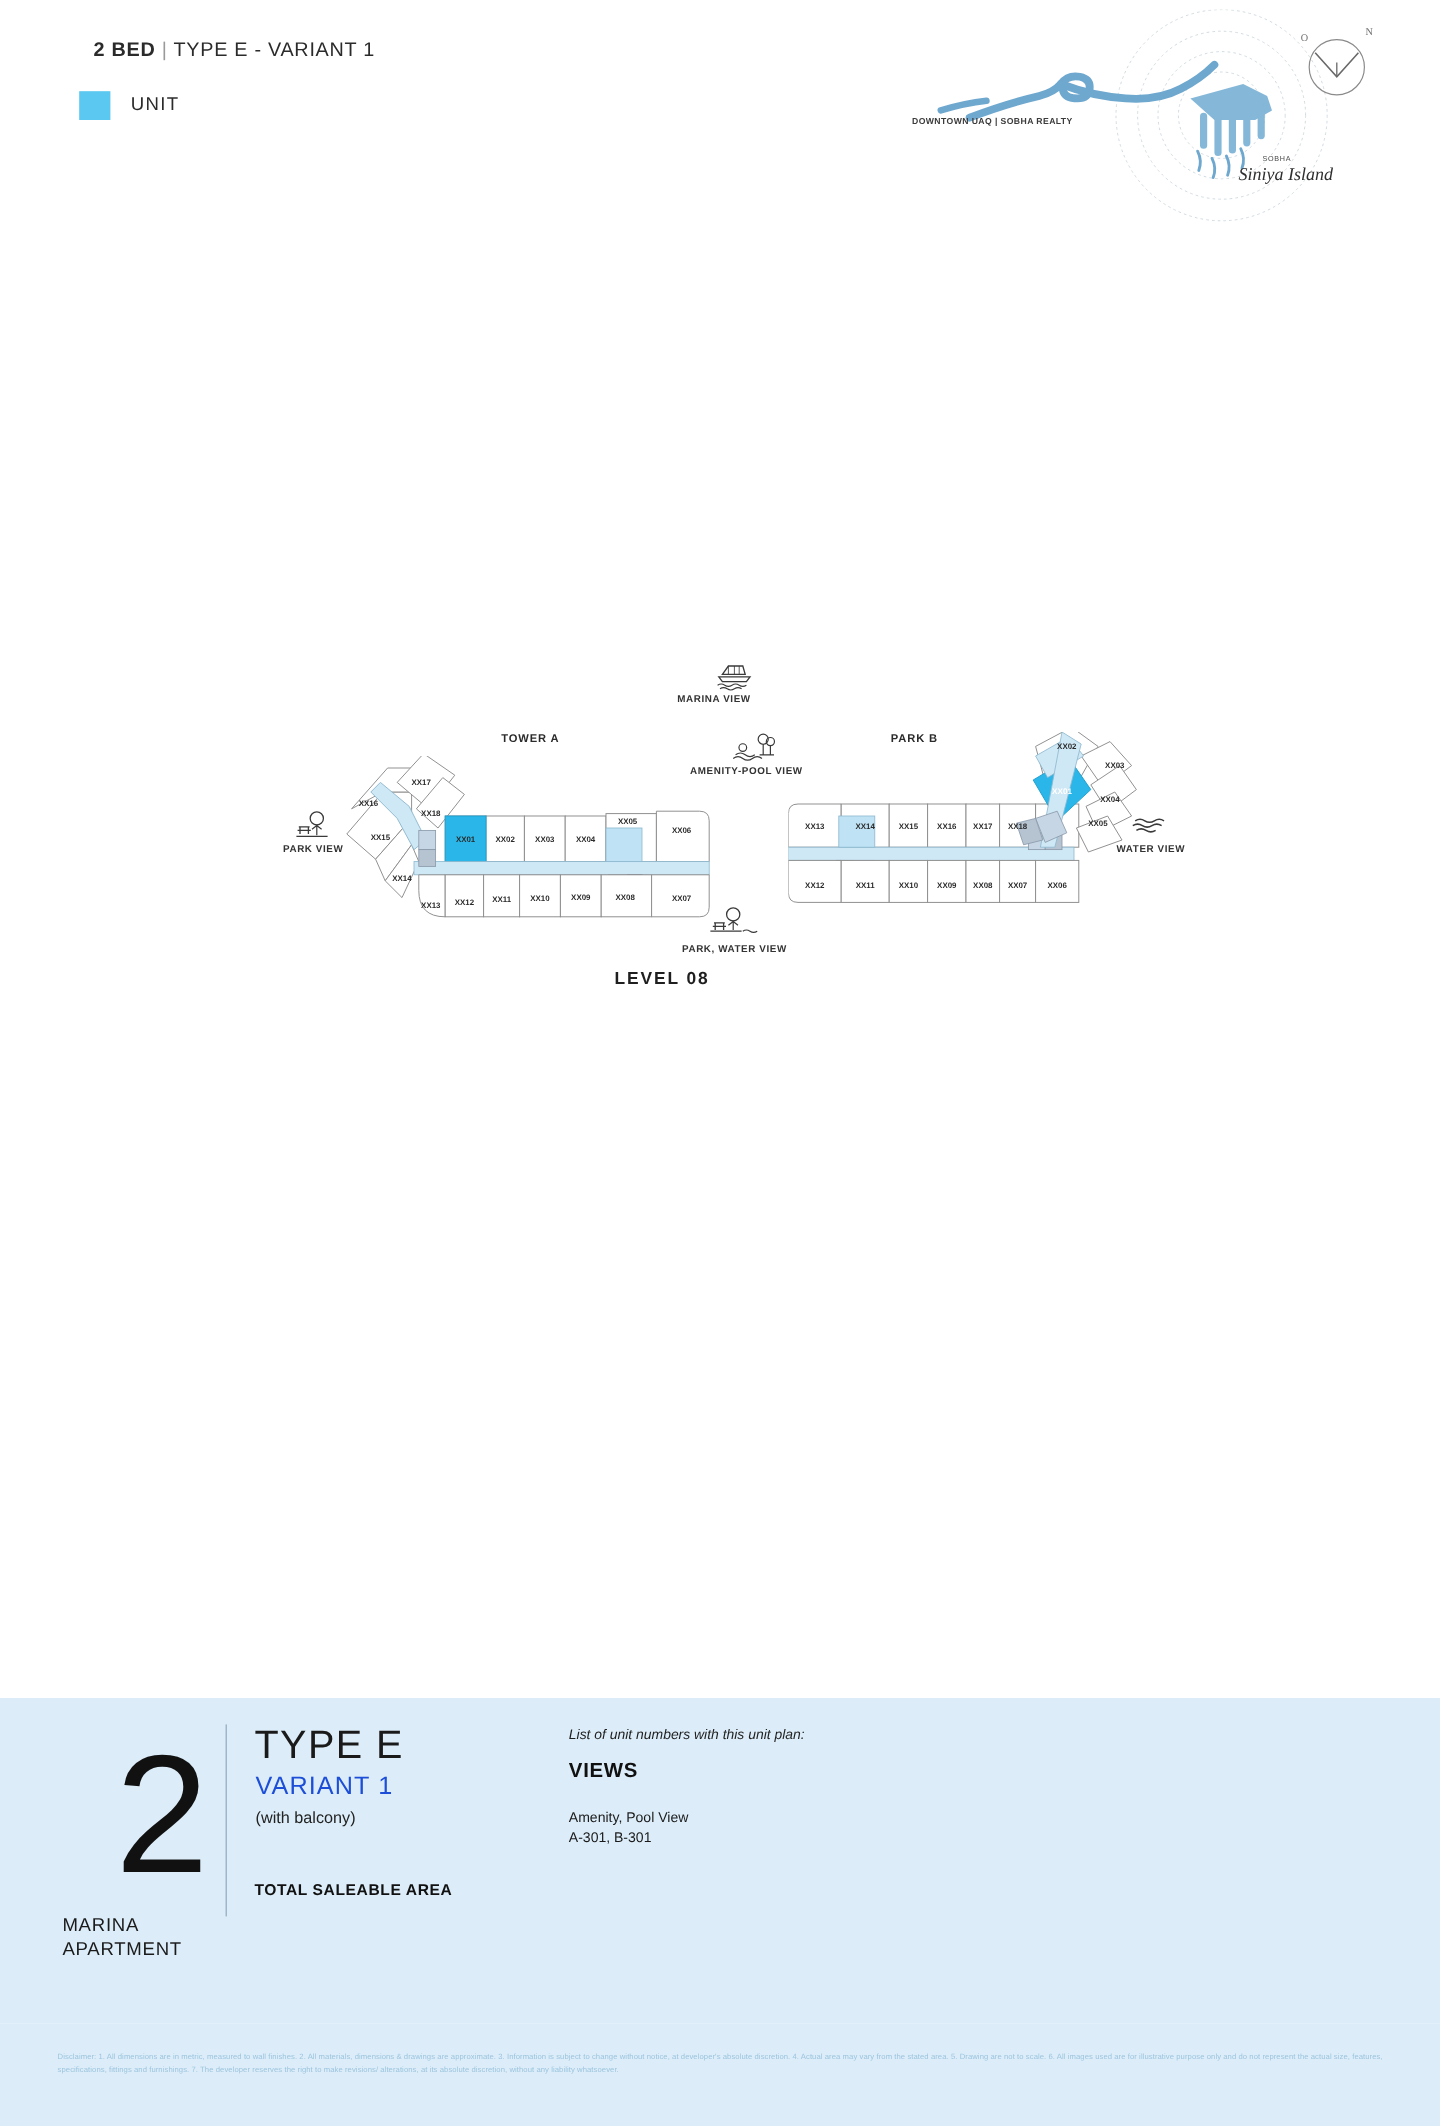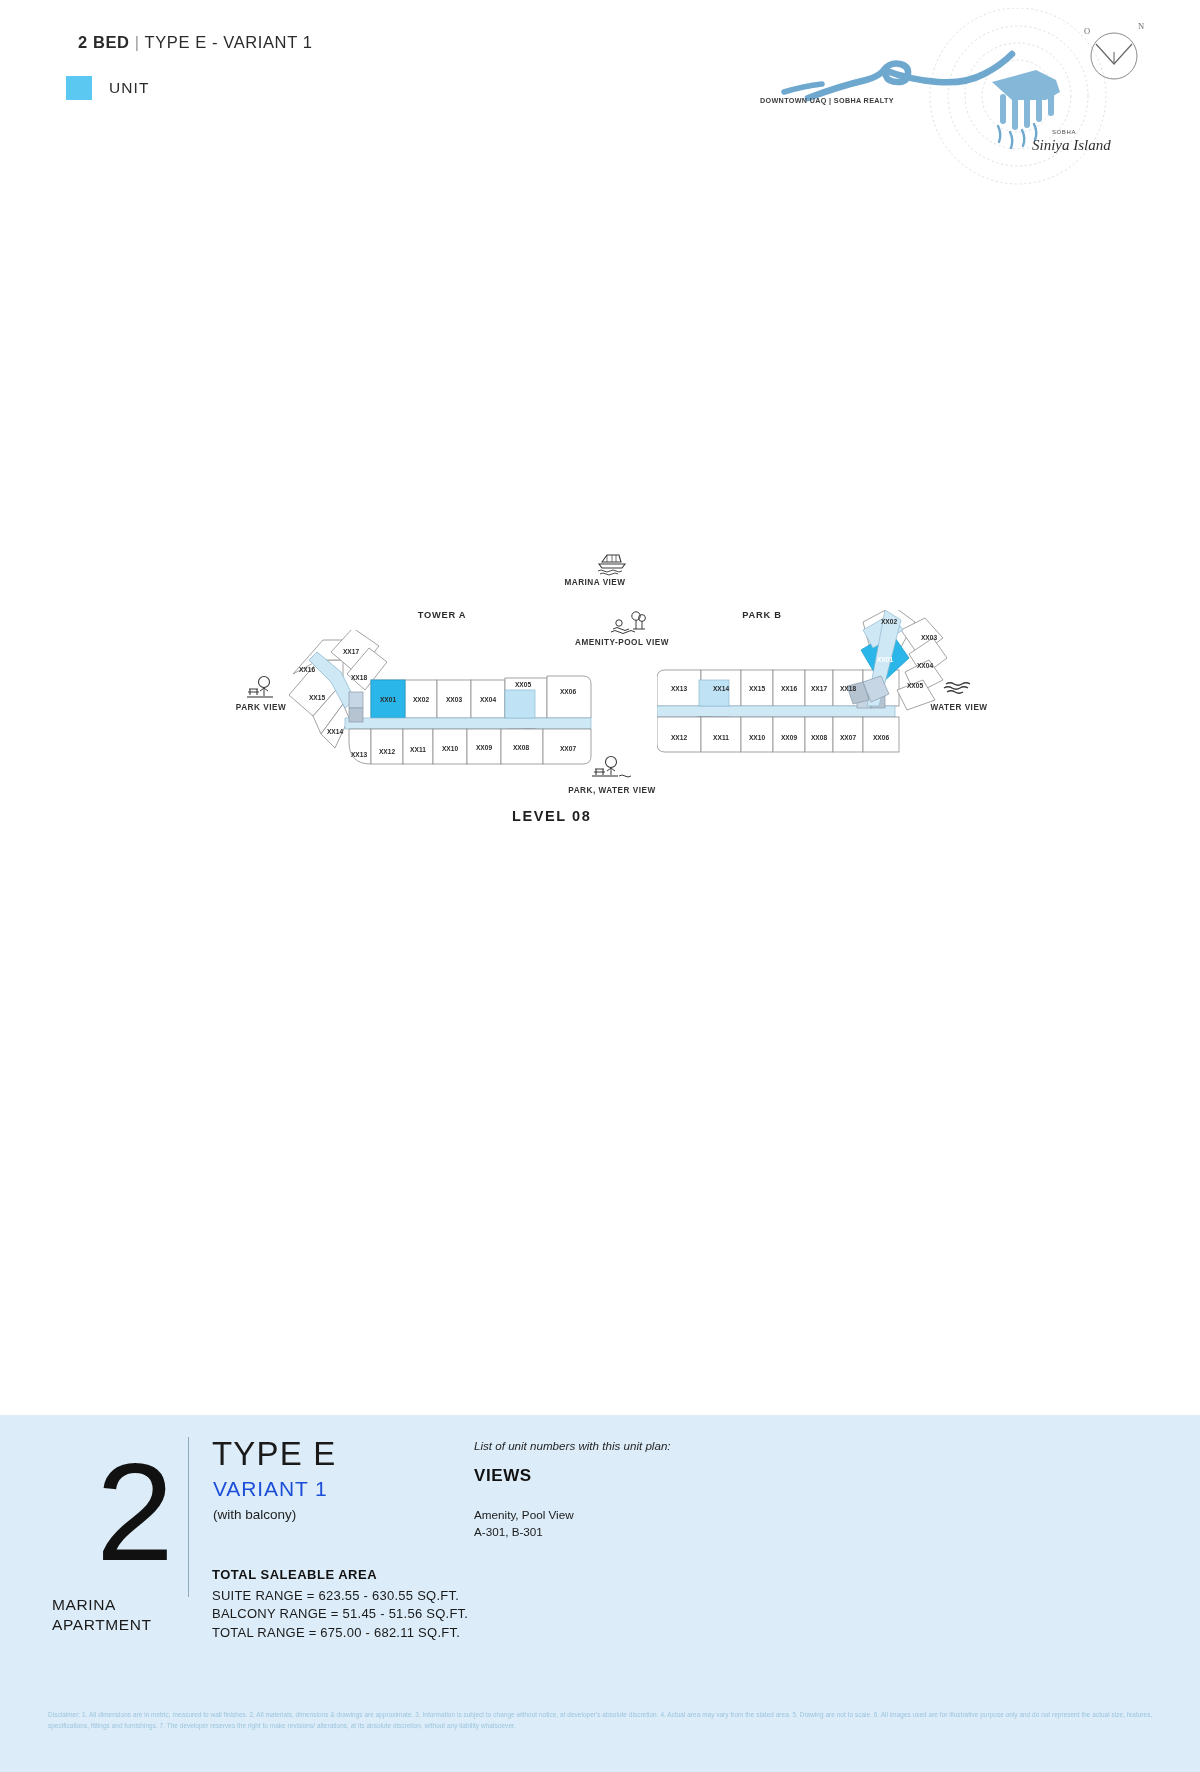"SUITE RANGE = 623.55 -" div.area-lines { html: <div> <div>SUITE RANGE = 623.55 - 630.55 SQ.FT.</div> <div>BALCONY RANGE = 51.45 - 51.56 SQ.FT.</div> <div>TOTAL RANGE = 675.00 - 682.11 SQ.FT.</div> </div> -> none }
